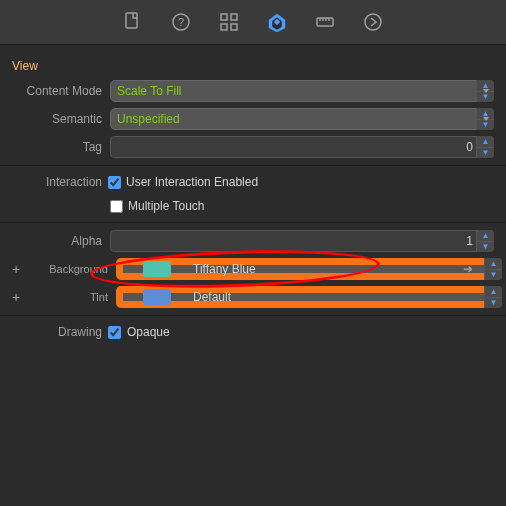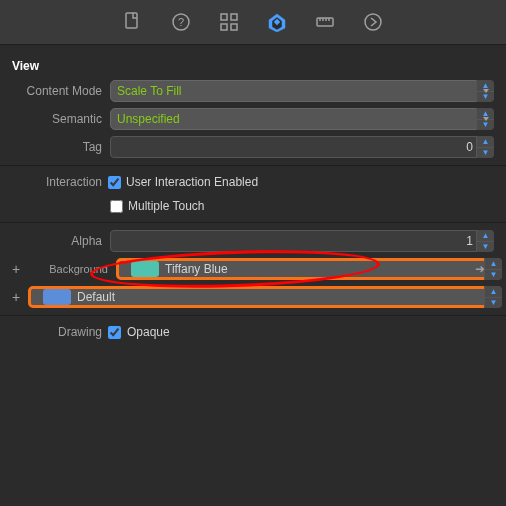"View" .section-header { color: #ffffff -> #fdba74; font-weight: 700 -> 400 }
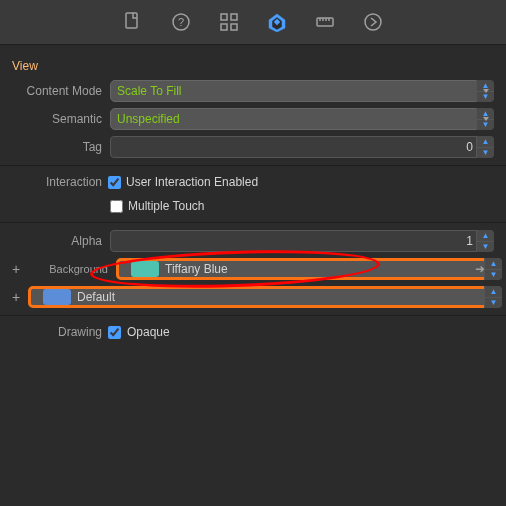"Tiffany Blue" .color-swatch-box { border: 3px solid #f97316 -> 7px solid #f97316; gap: 6px -> 22px; padding: 2px 12px -> 2px 20px }
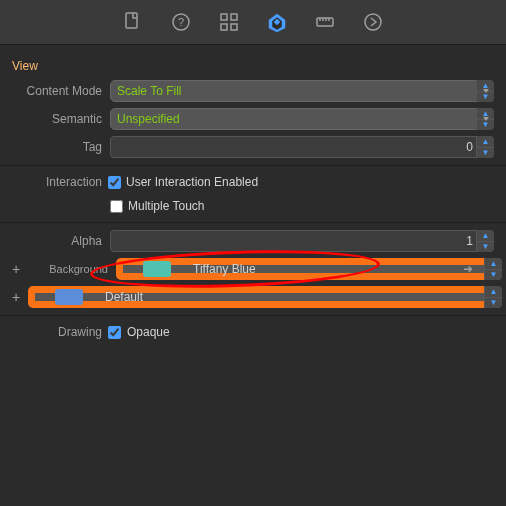"Tint" div.bg-label { html: none -> <div>Tint</div> }
